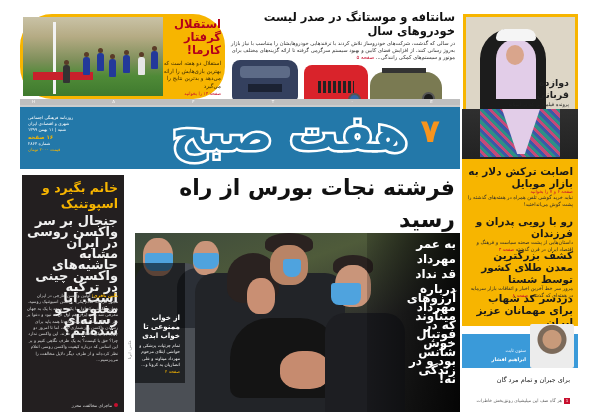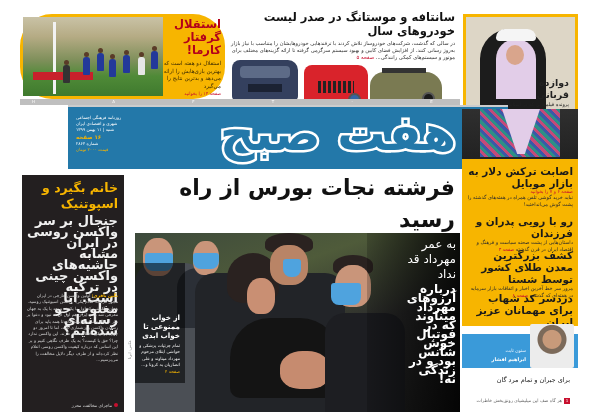"هفت صبح" #masthead { margin-left: 48px -> none }
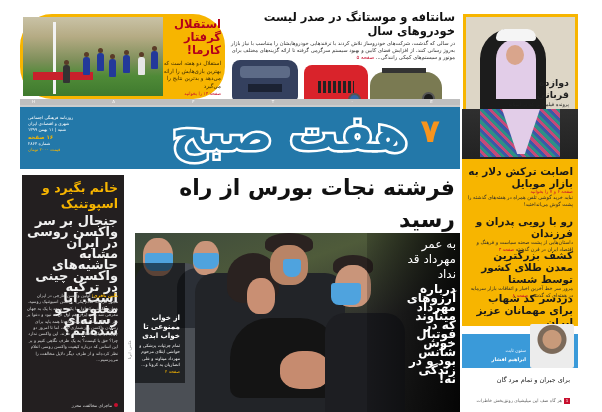"به عمر مهرداد قد نداد" #overlay-right .headline { font-weight: normal -> bold }
